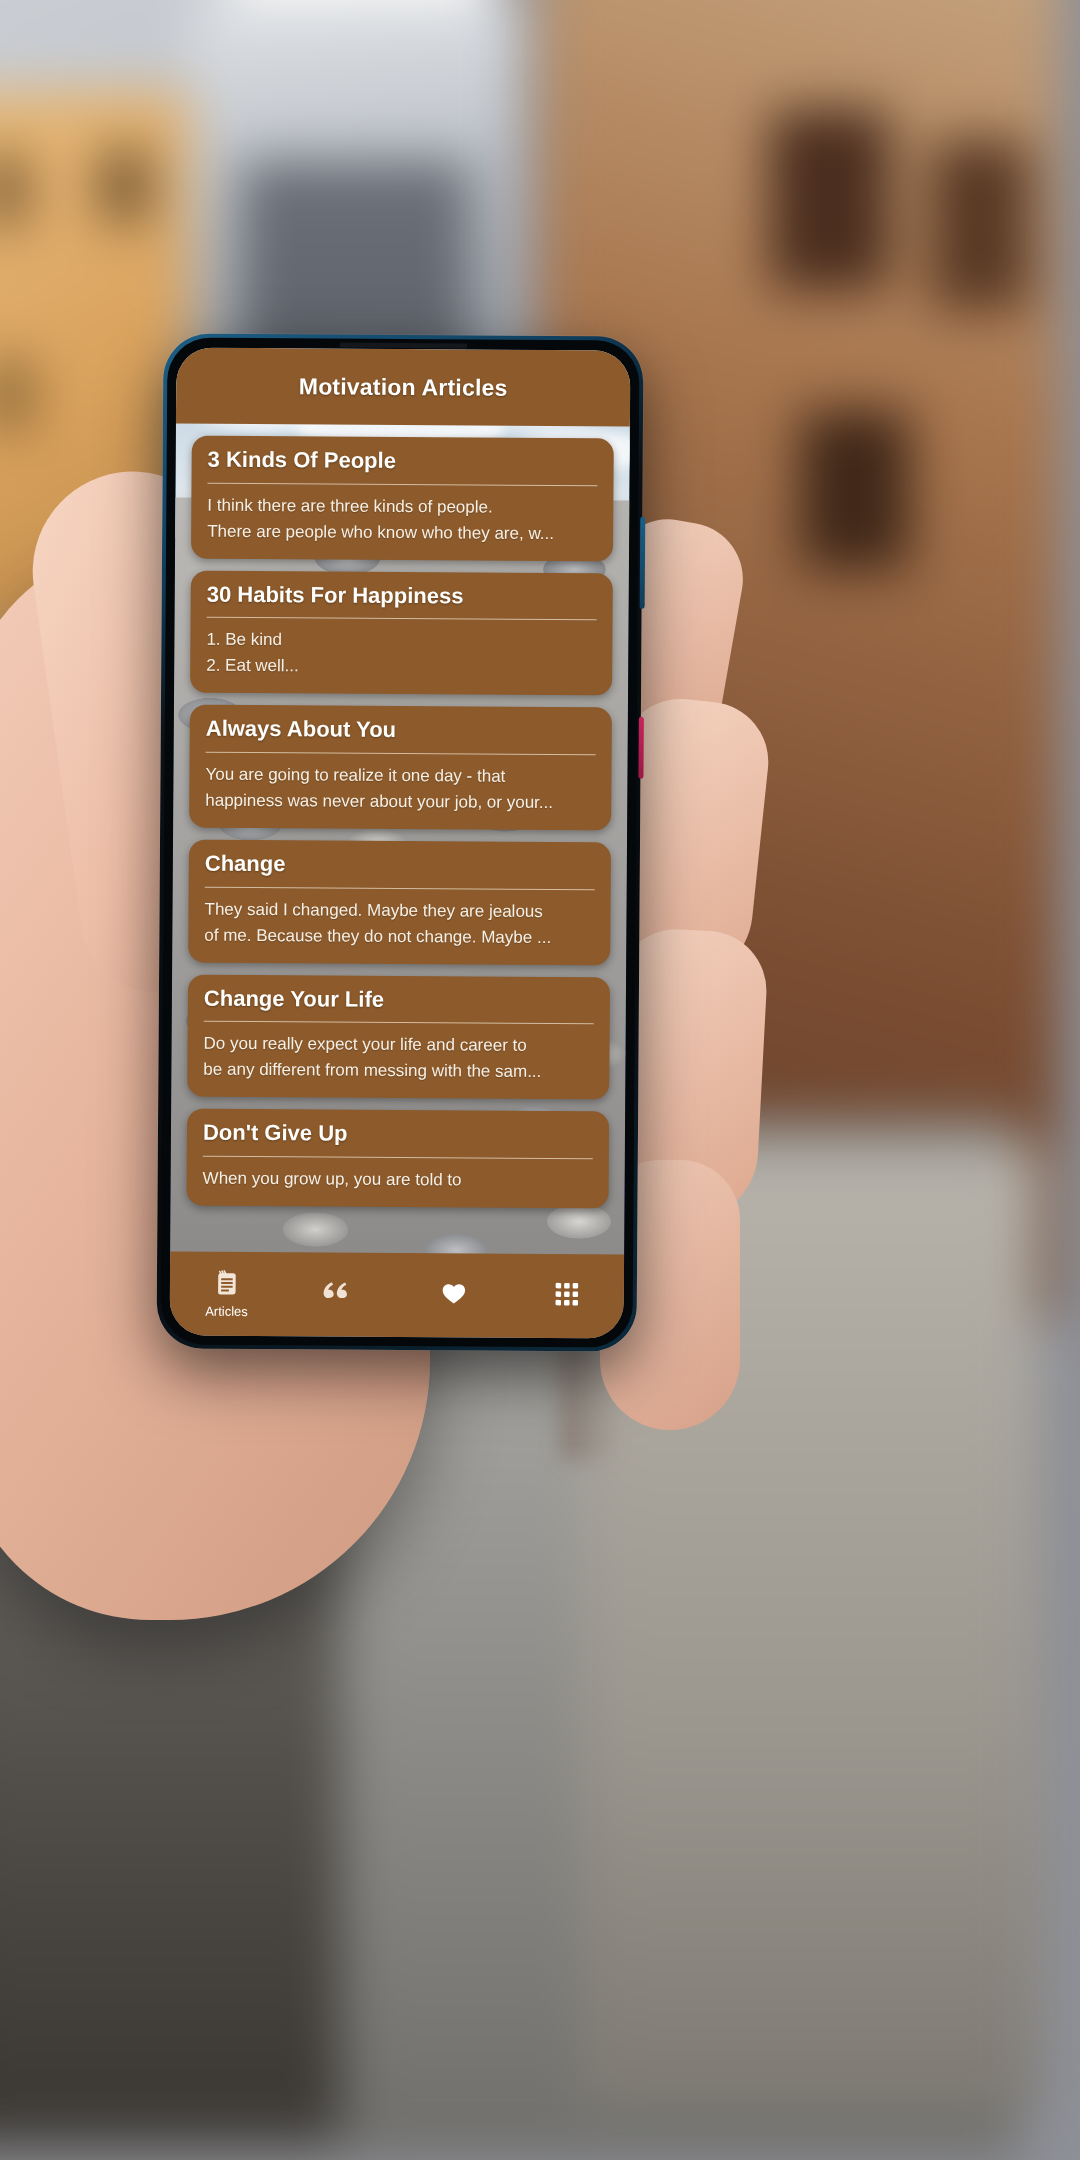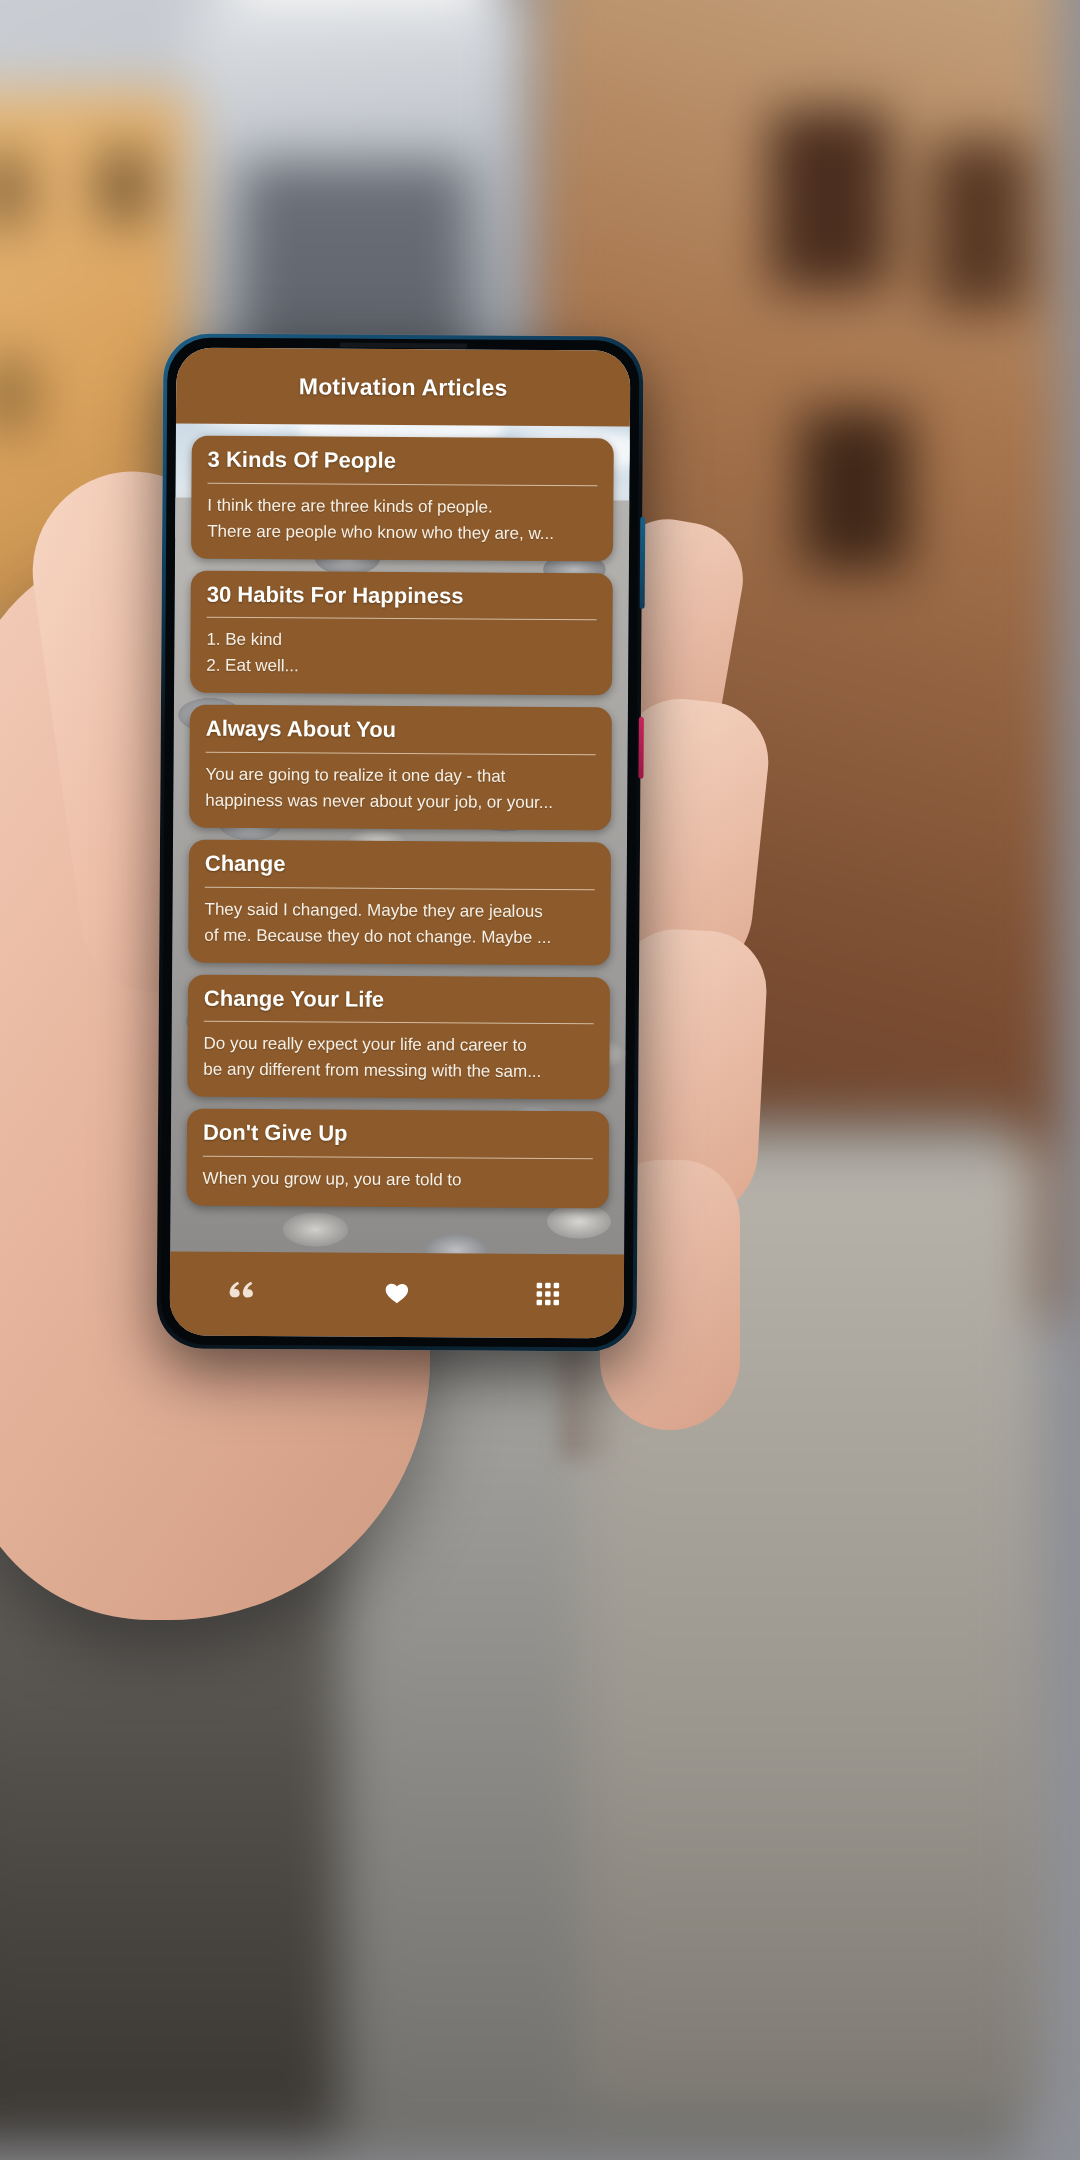"Articles" div.navitem { html: none -> <div> <svg> <rect></rect> <rect></rect> <rect></rect> <rect></rect> <rect></rect> <path></path> </svg> <span>Articles</span> </div> }
